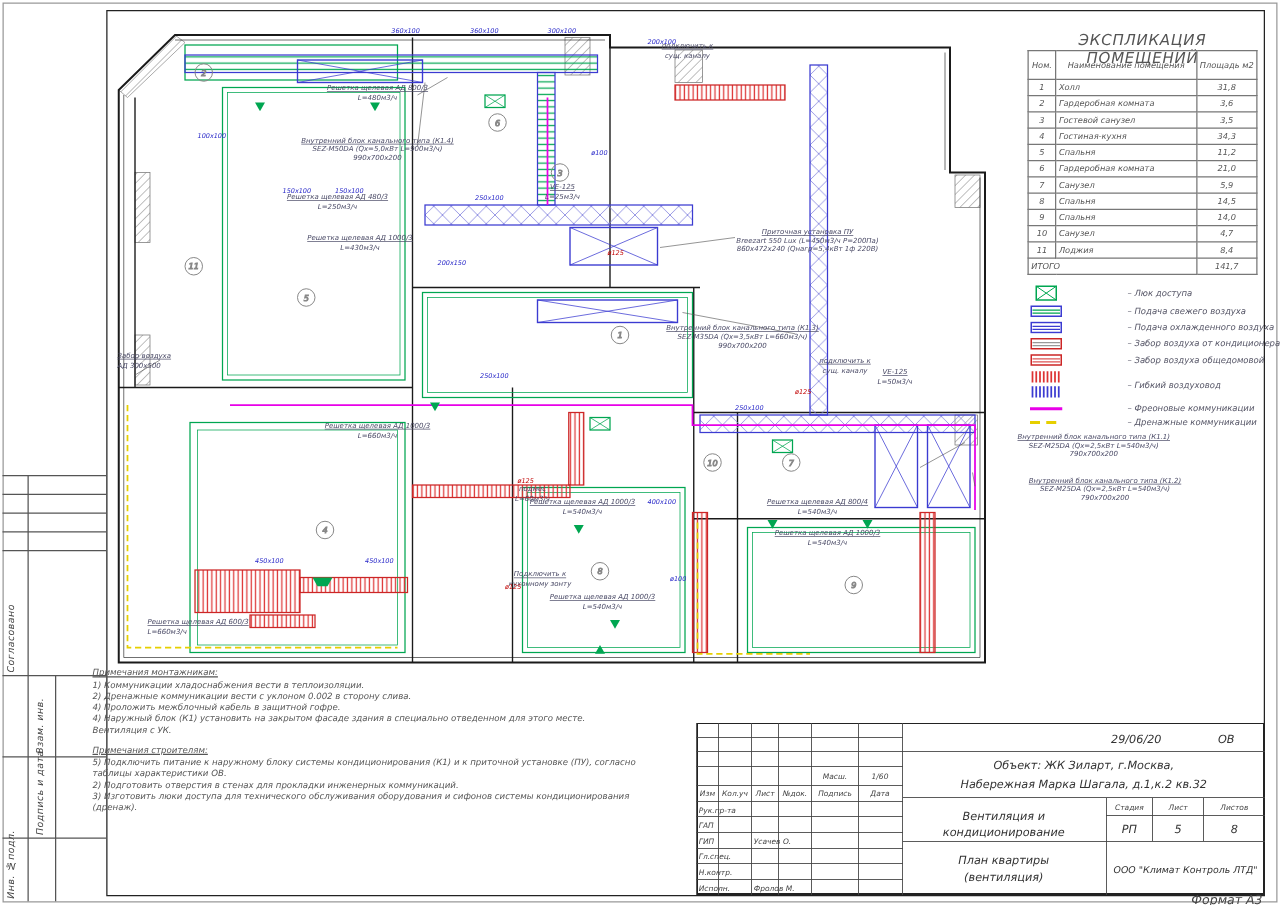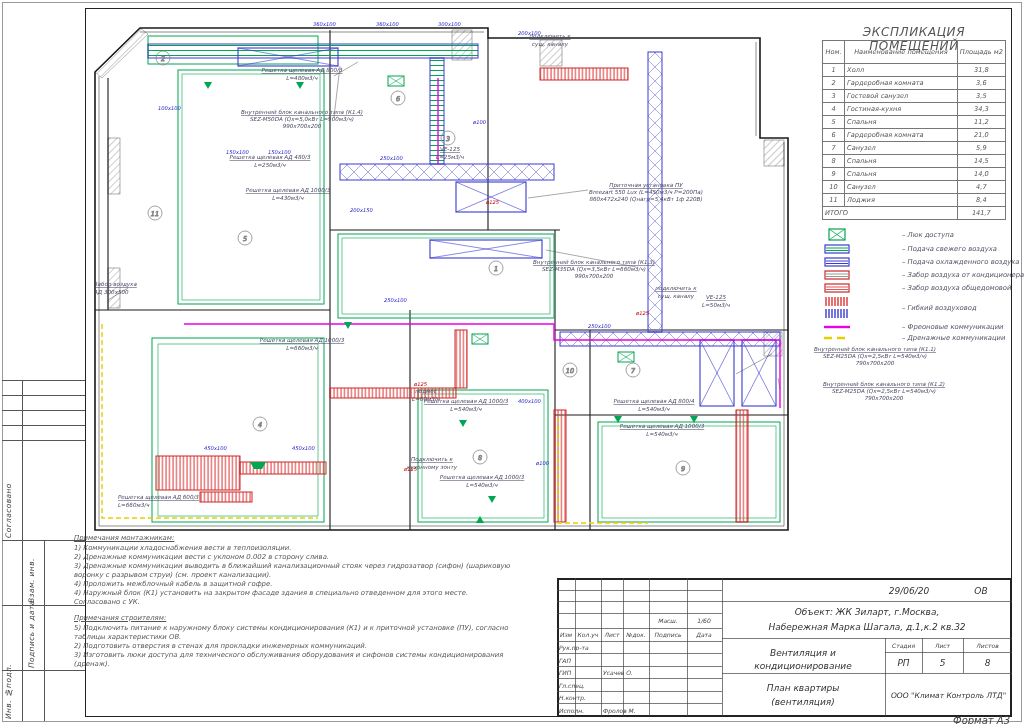"3) Дренажные коммуникации выводить в" div { html: <div>3) Дренажные коммуникации выводить в ближайший канализационный стояк через гидрозатвор (сифон) (шариковую воронку с разрывом струи) (см. проект канализации).</div> -> none }
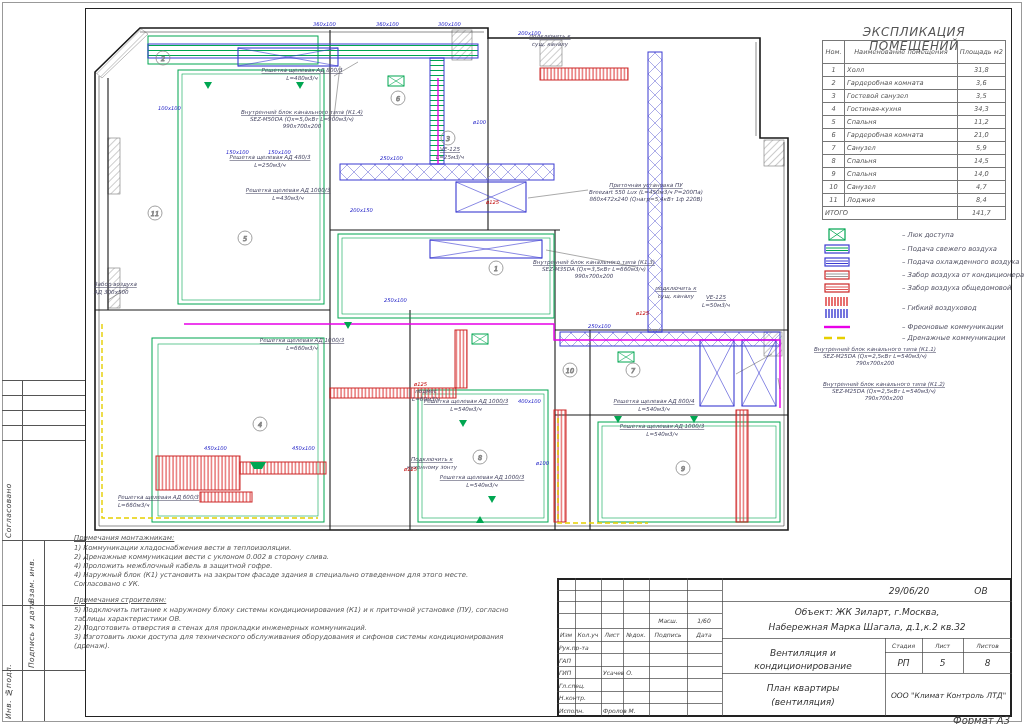"Согласовано с УК." div { text: Согласовано -> Вентиляция }
